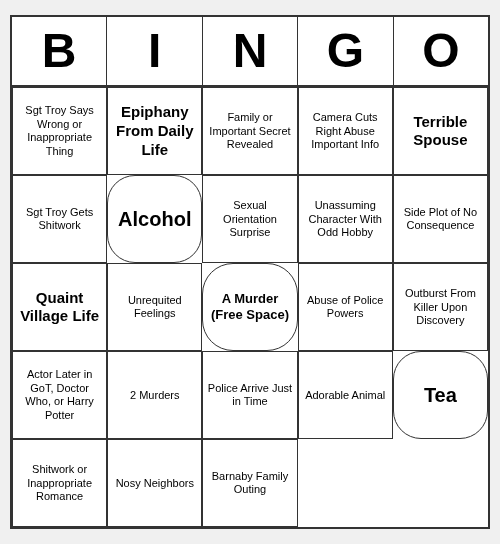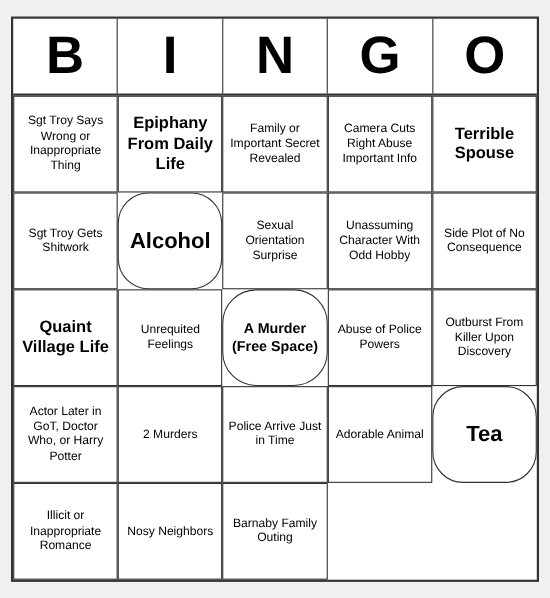"Illicit or Inappropriate Romance" div.bingo-cell { text: Illicit -> Shitwork }
